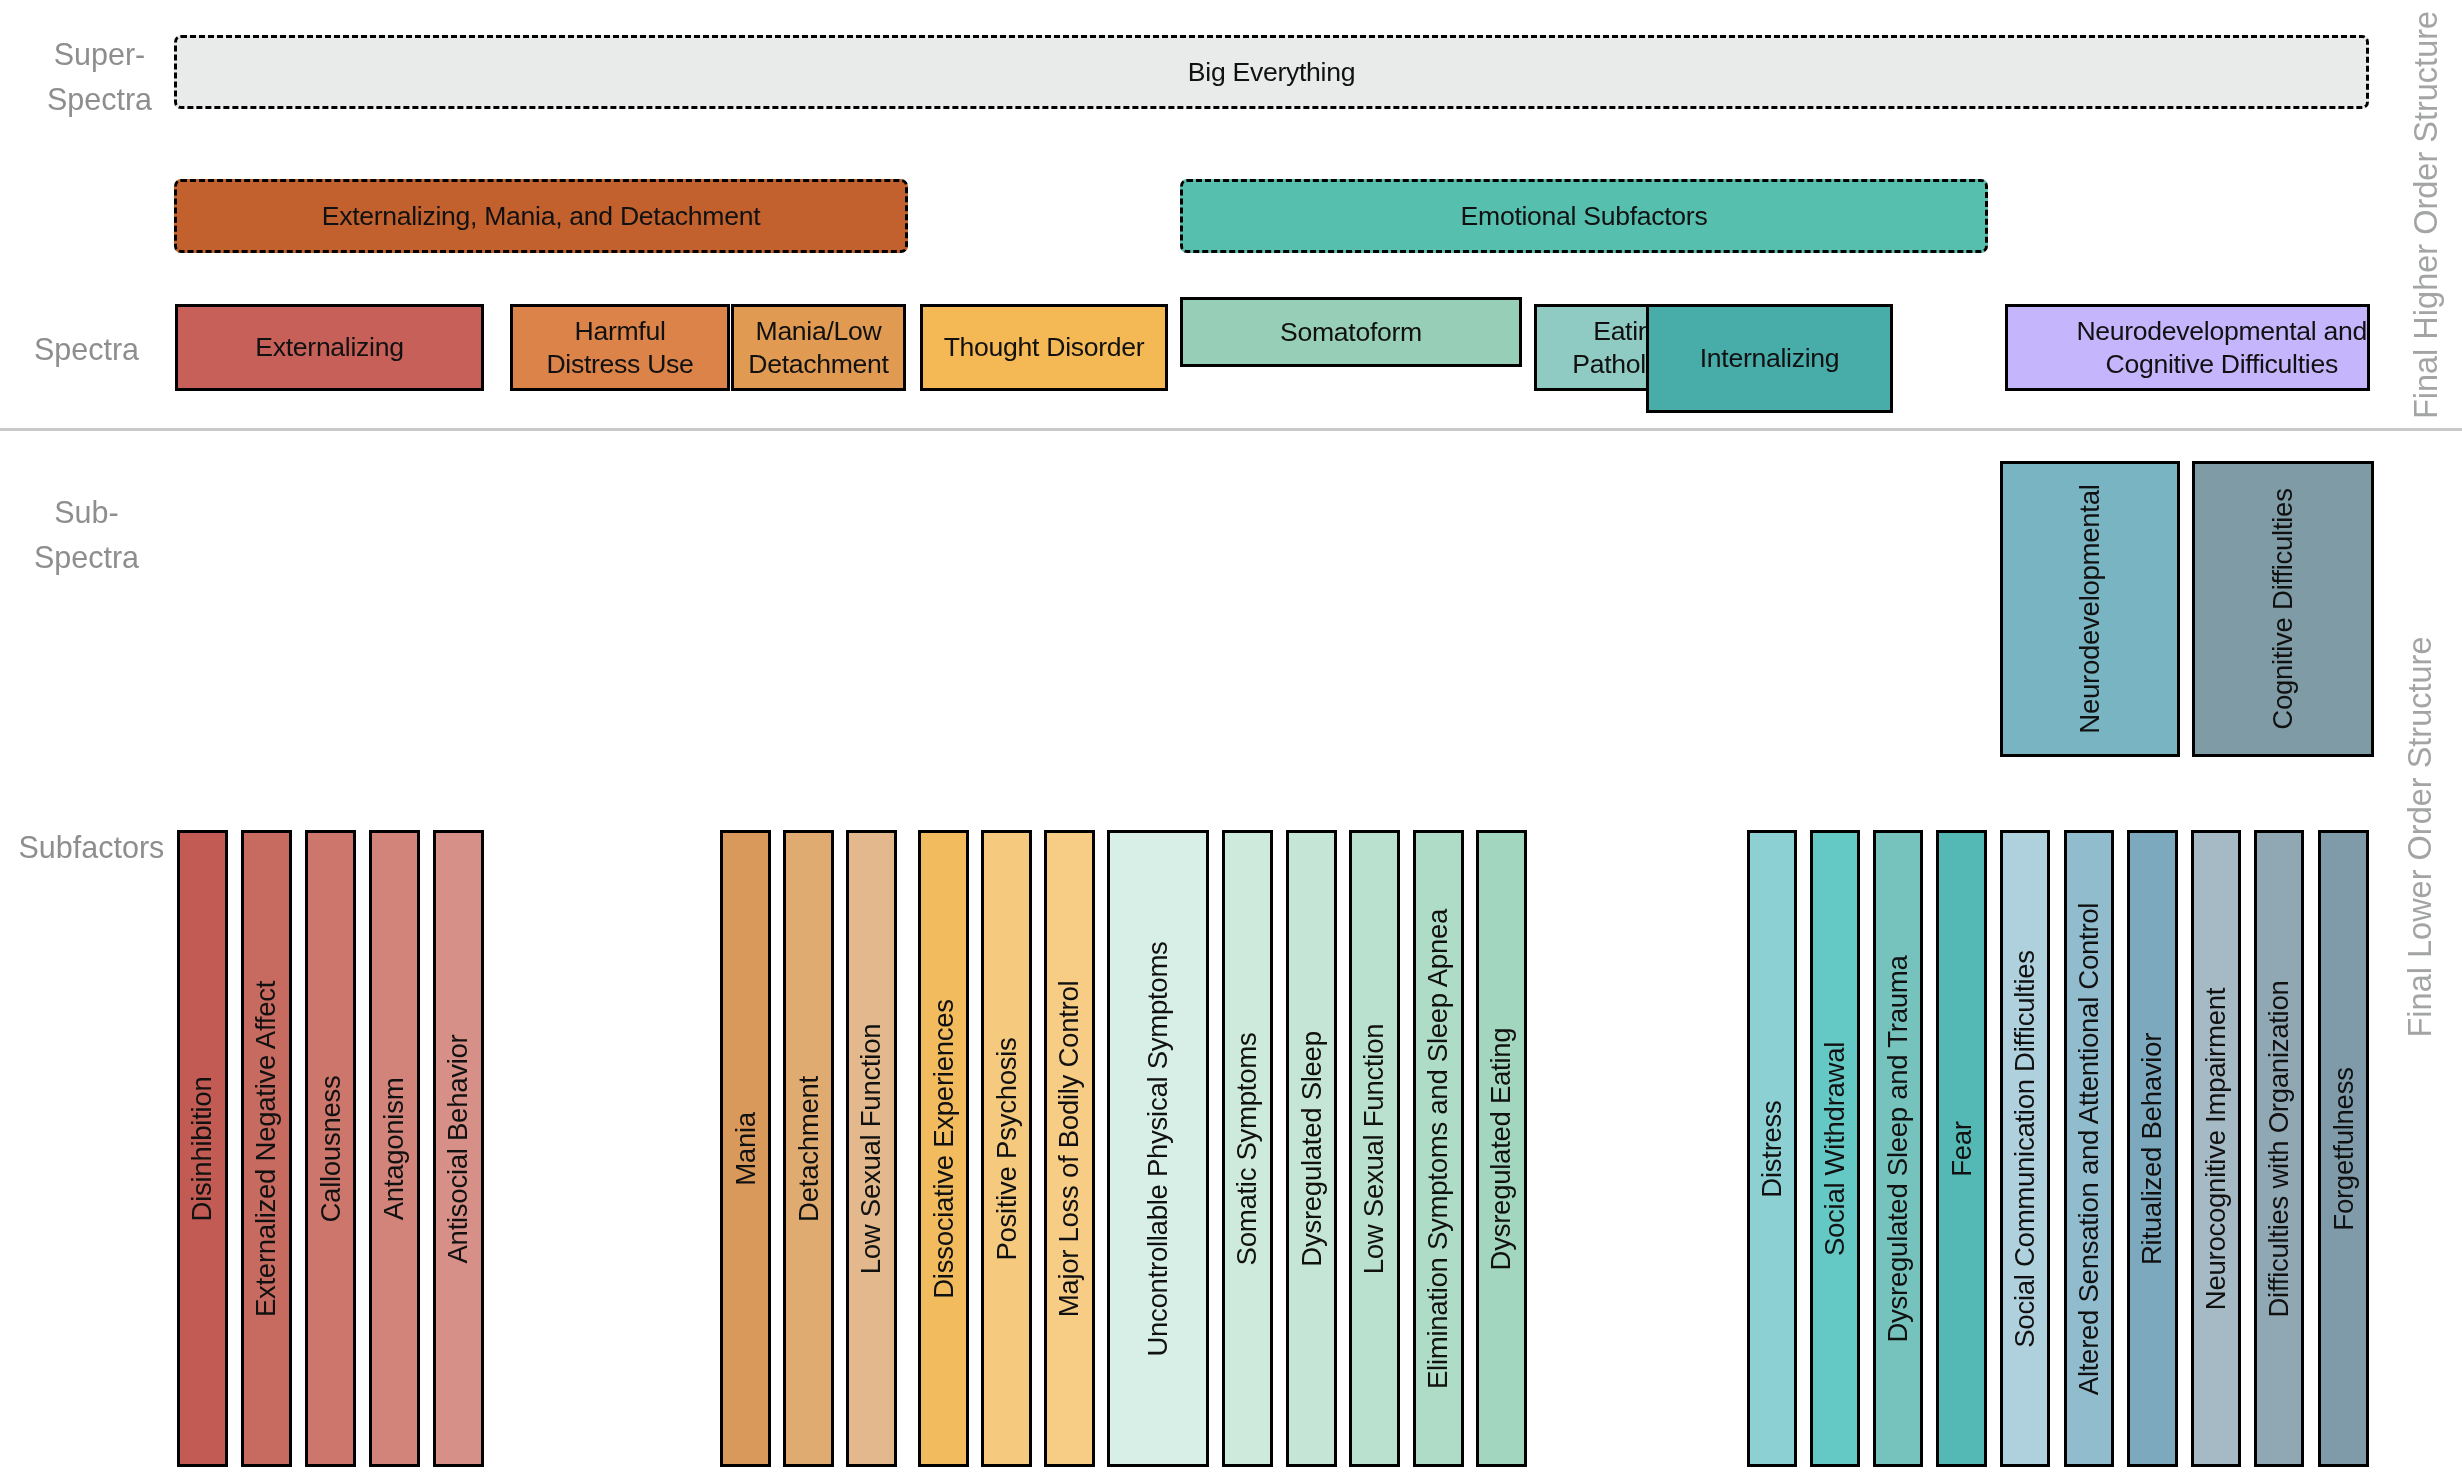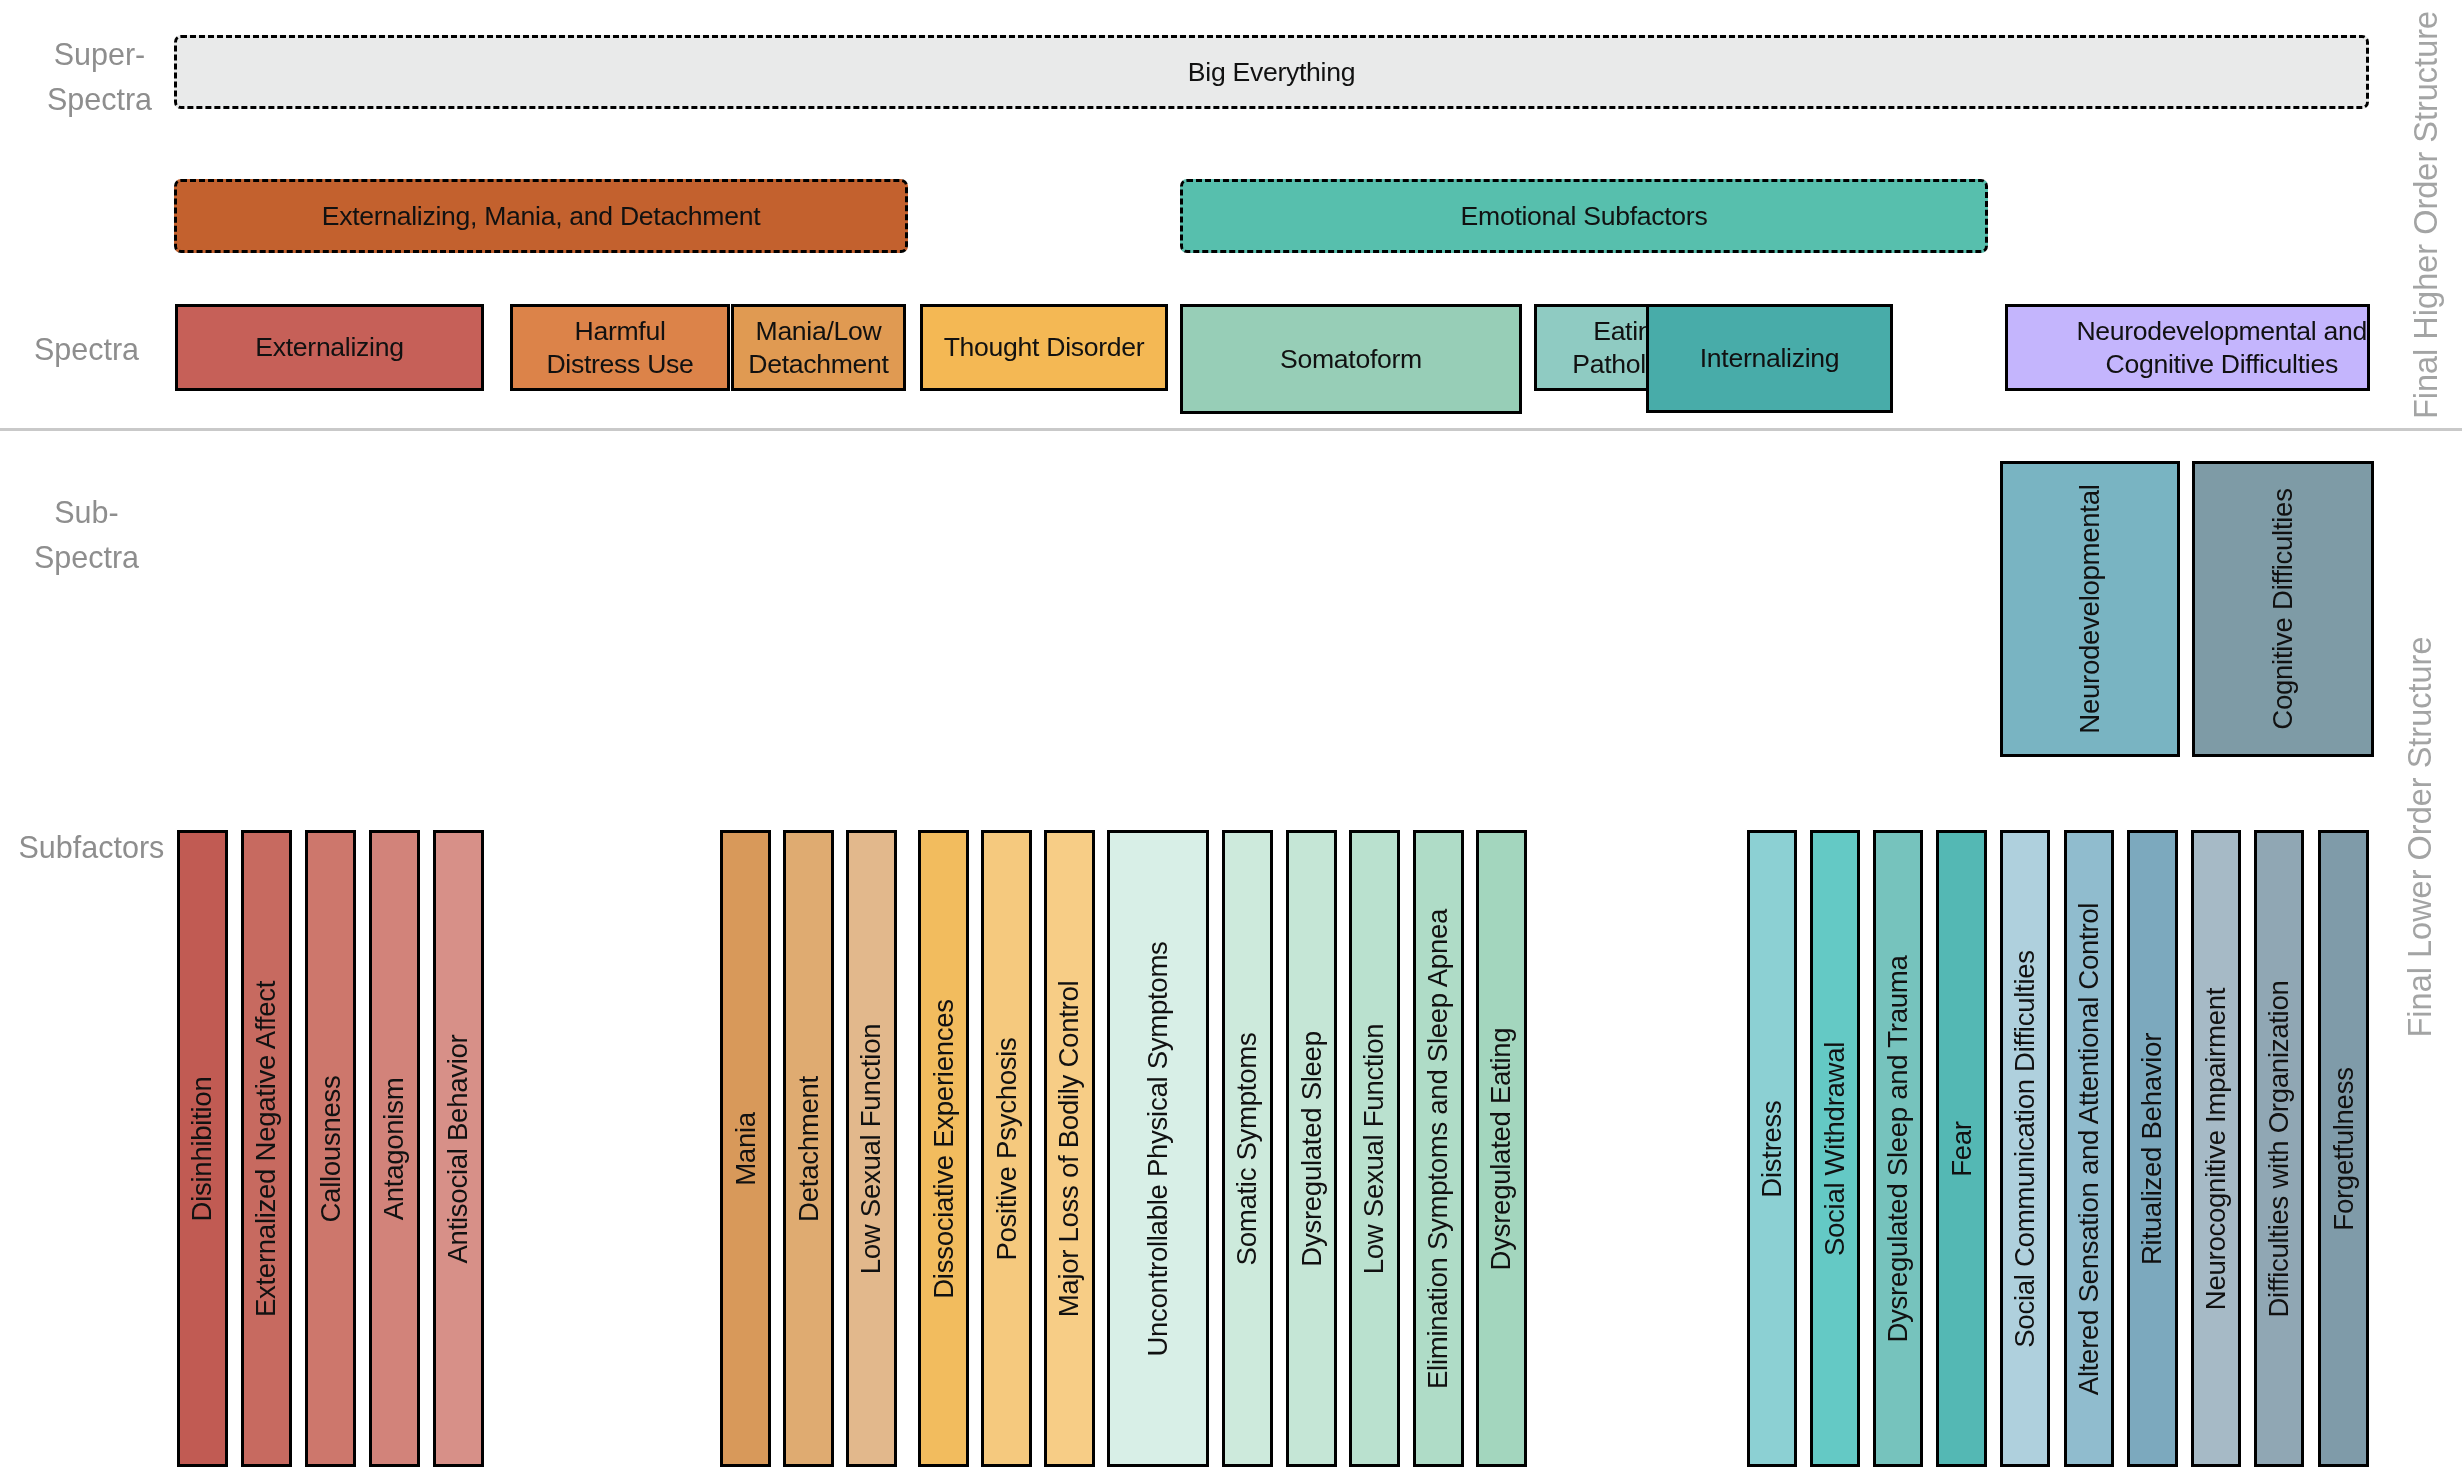"Somatoform" div.box { height: 110px -> 70px; top: 304px -> 297px }
